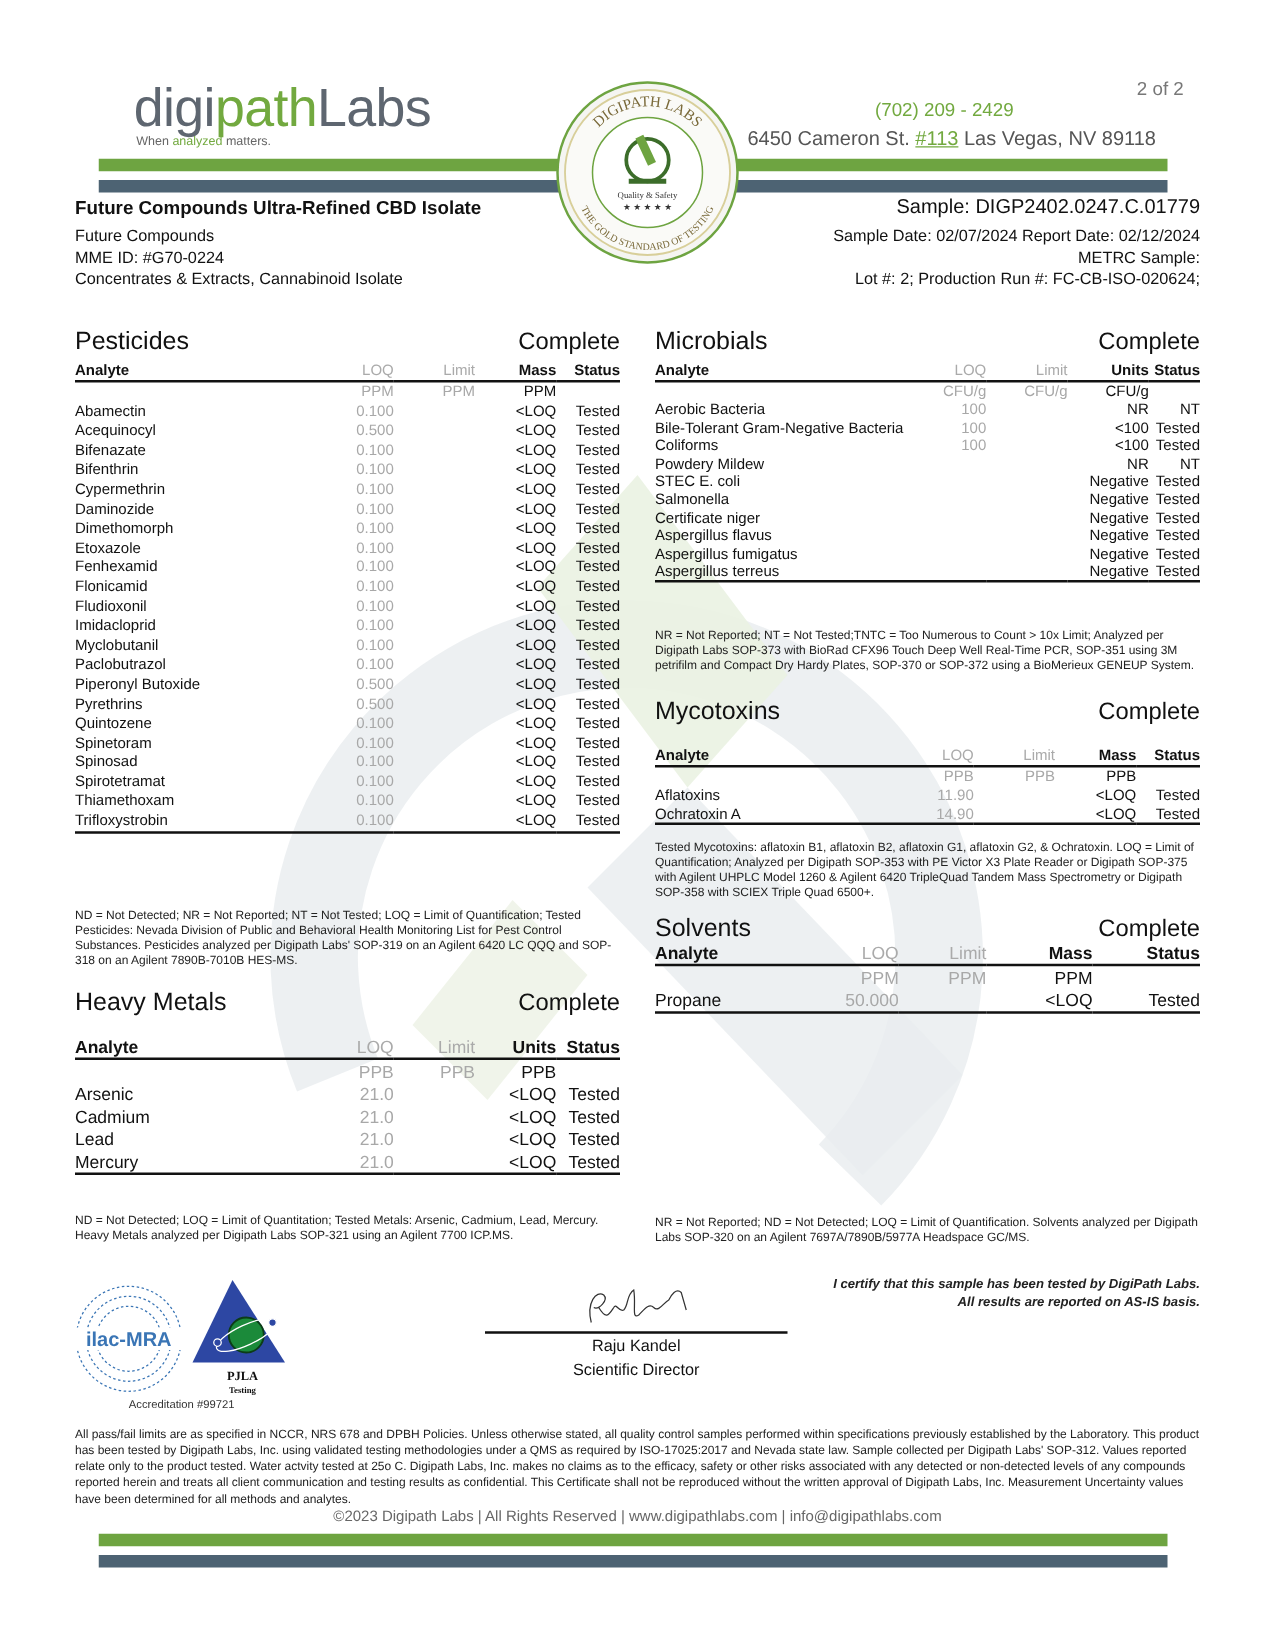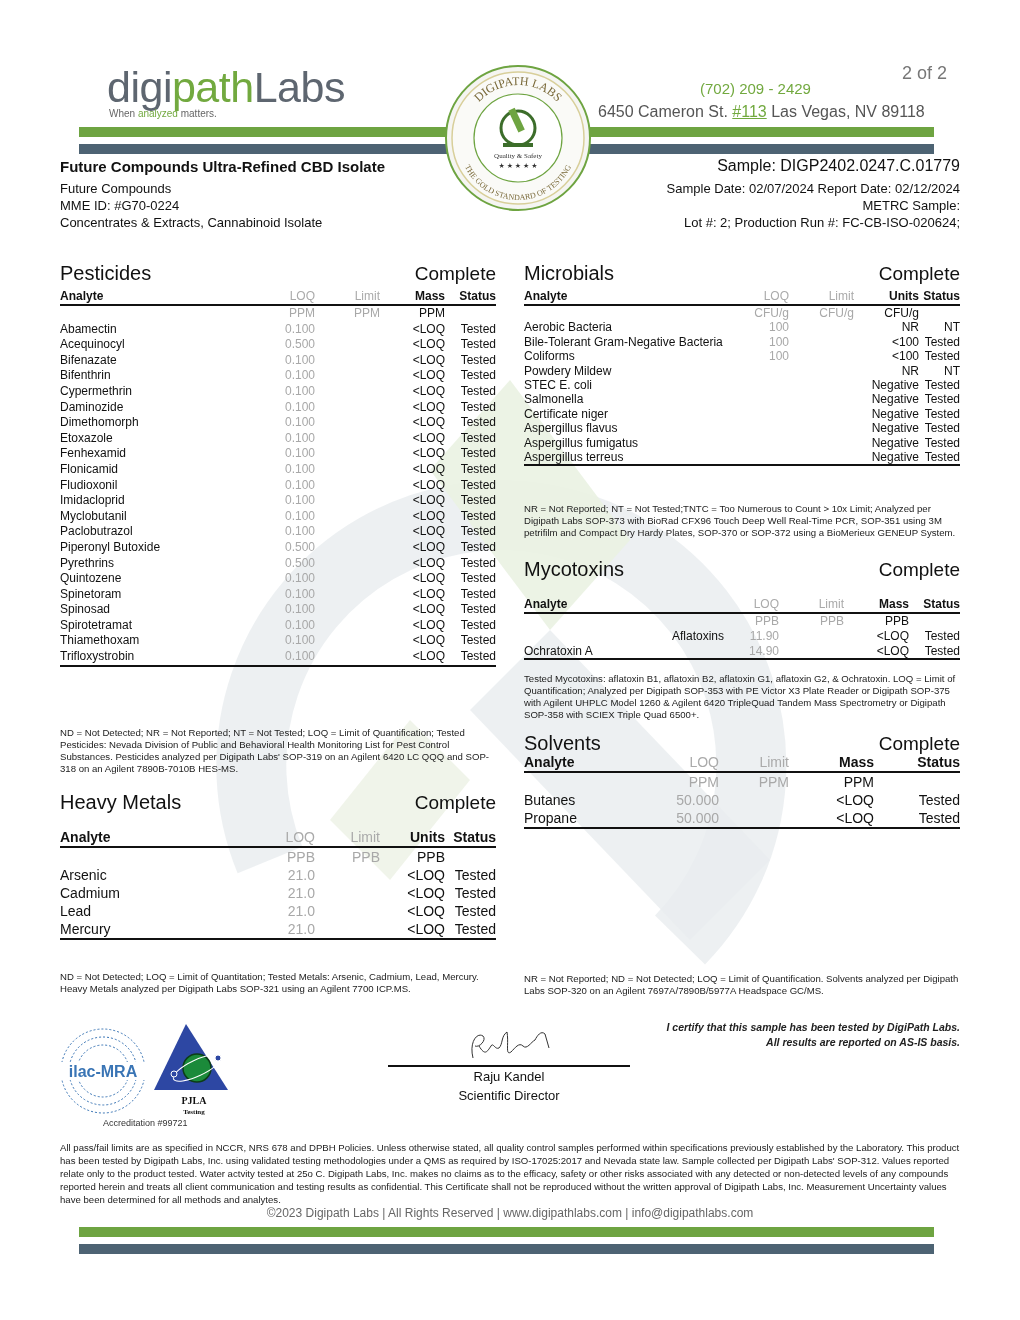"2 of 2" .page-num { font-size: 18px -> 15px }
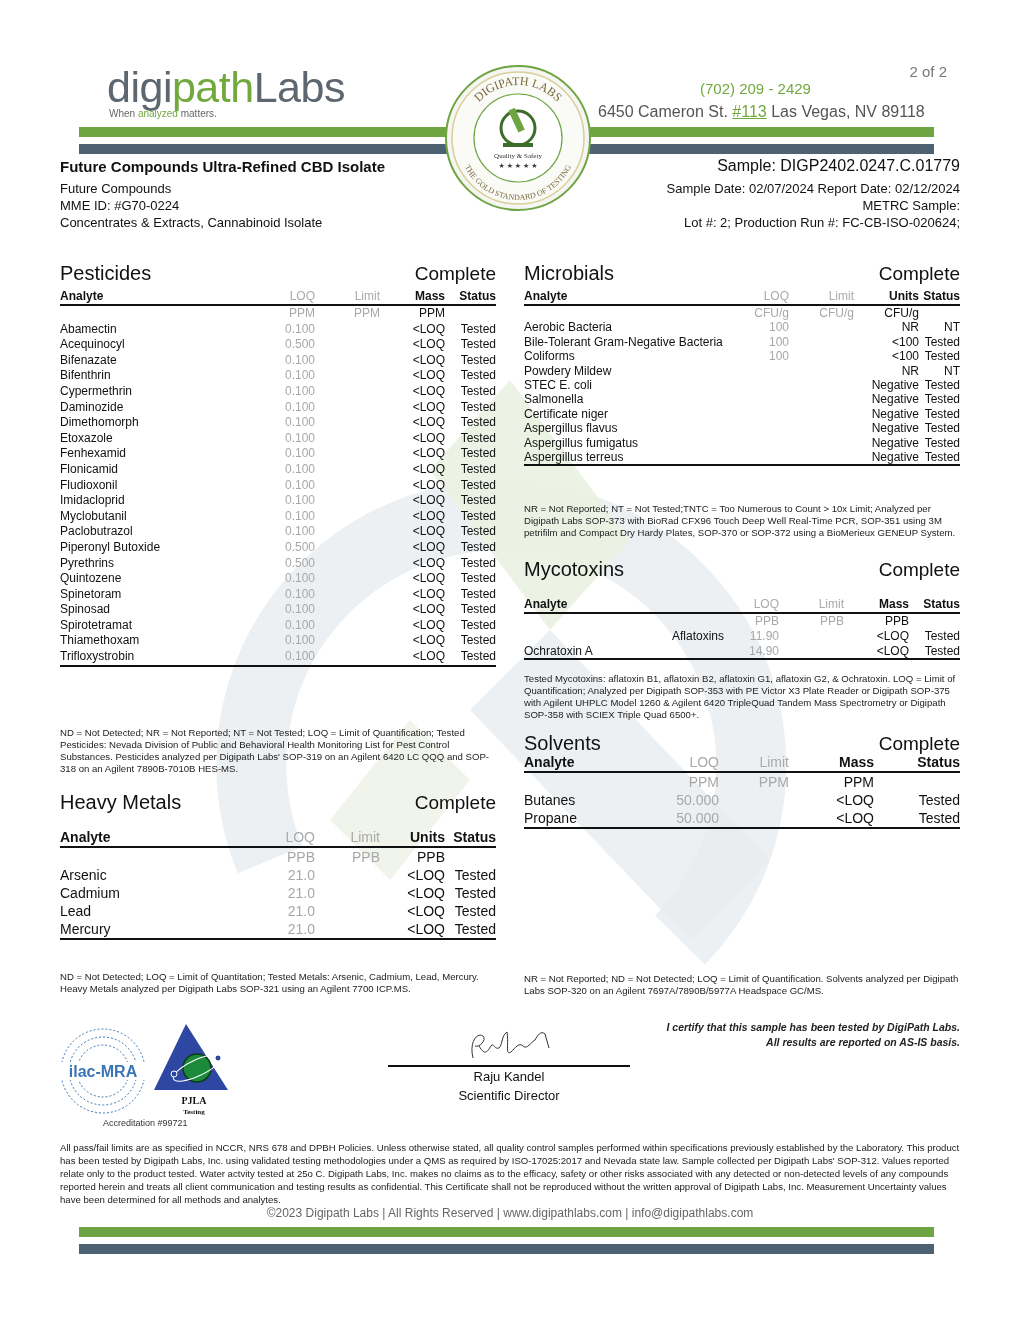"Aflatoxins" td.an { text-align: right -> none }
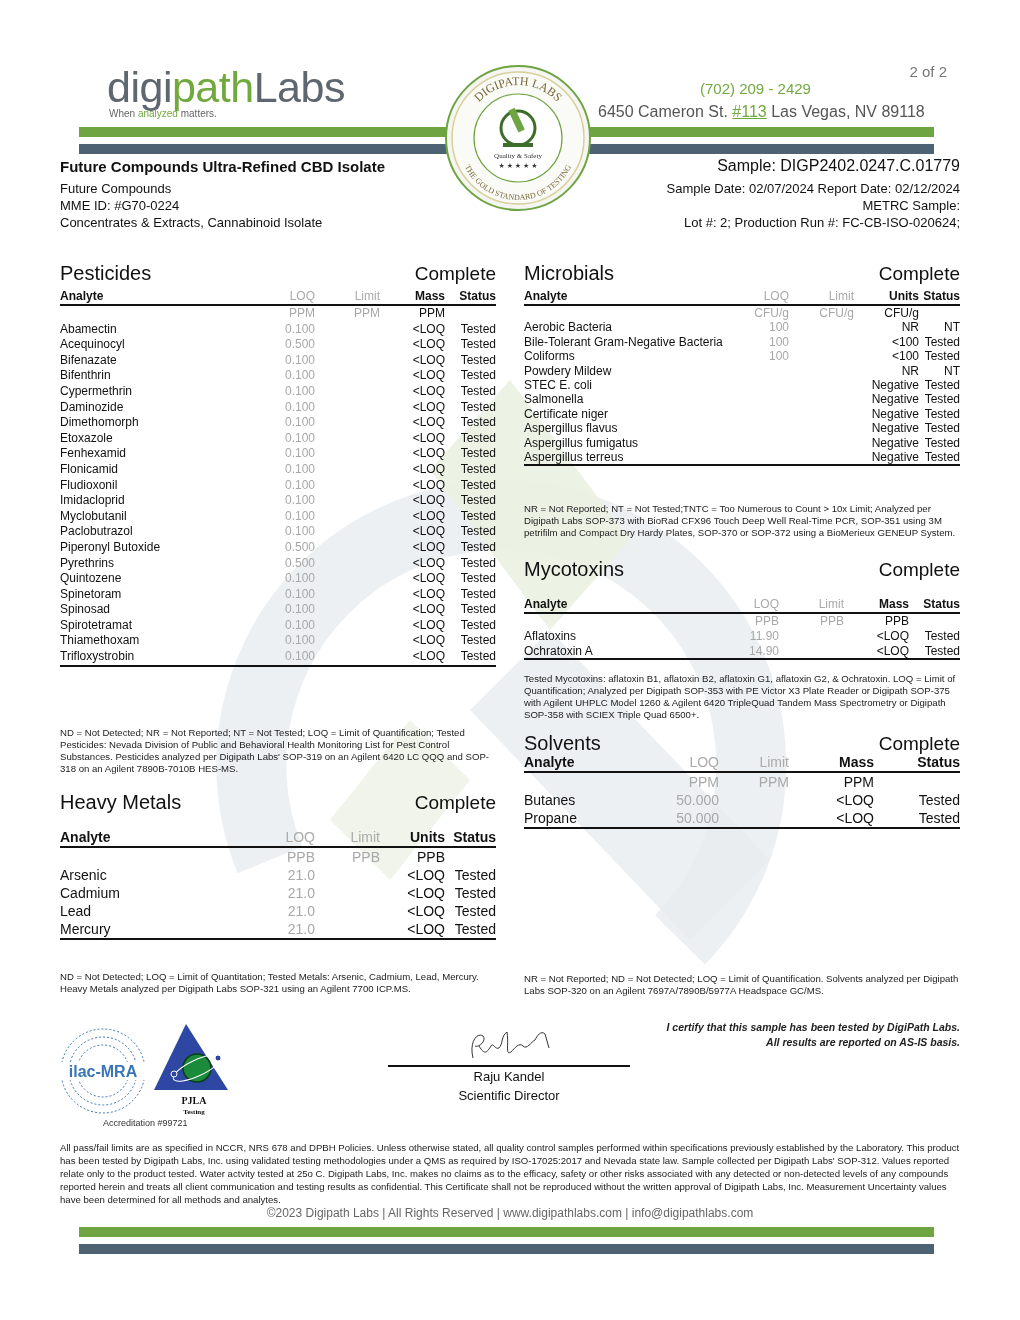"Butanes" tr { html: <tr> <td>Butanes</td> <td>50.000</td> <td></td> <td>&lt;LOQ</td> <td>Tested</td> </tr> -> none }
